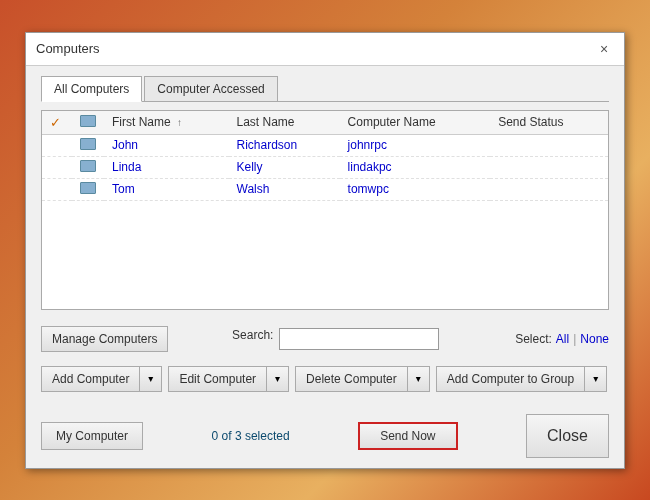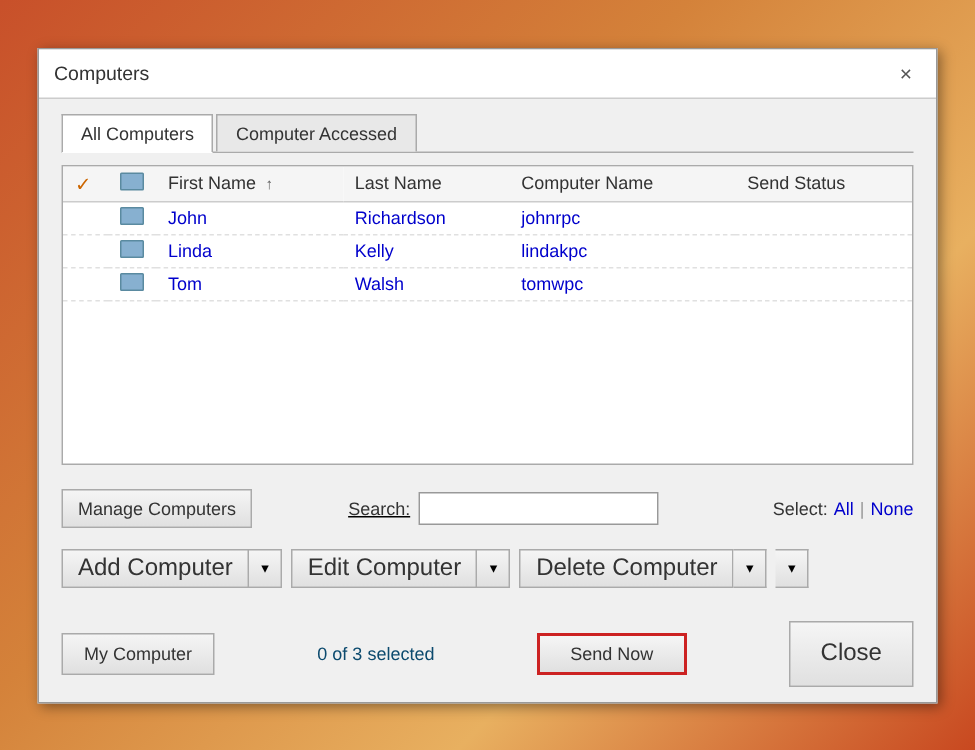"Search:" .search-area { align-items: center -> none; text-decoration: underline -> none }
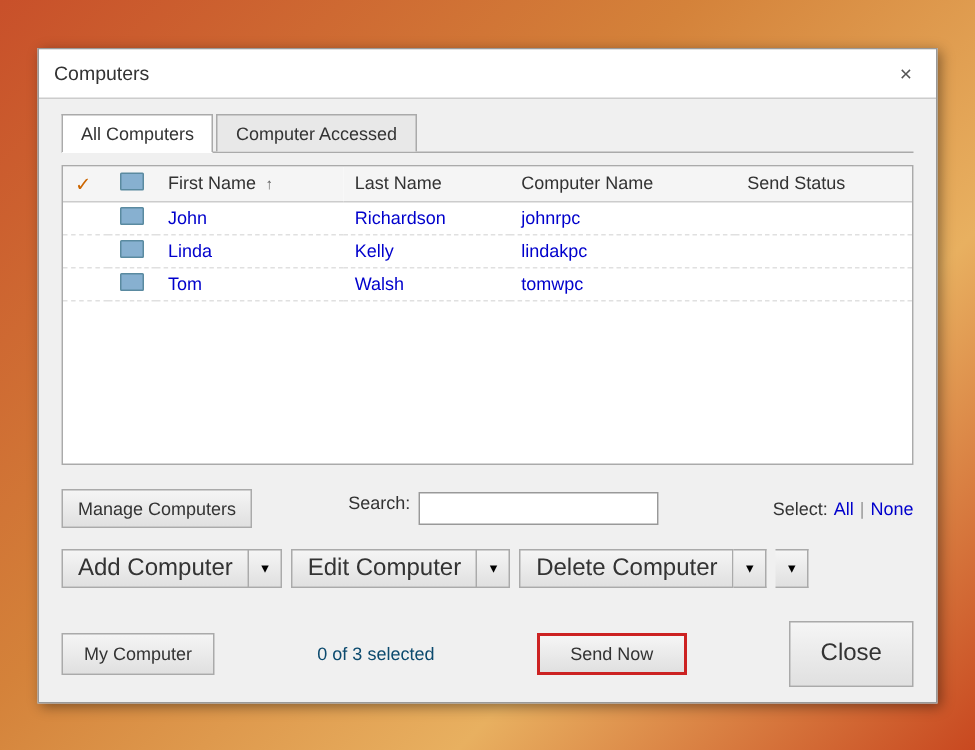"Add Computer" .btn { font-size: 16px -> 12px }
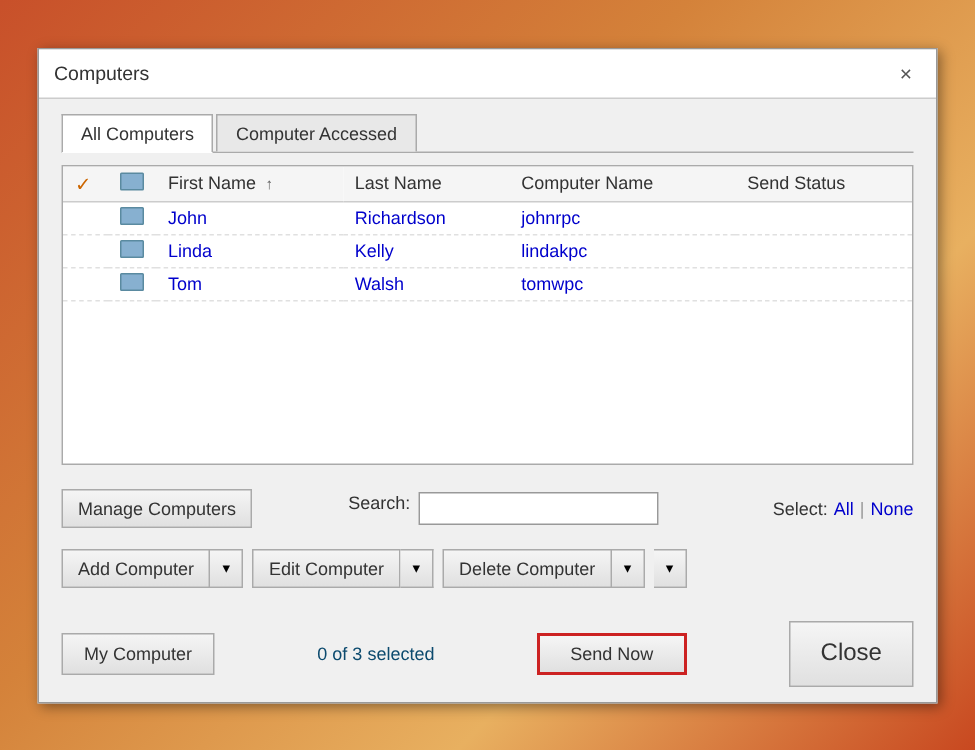"Add Computer to Group" button.btn { html: none -> <button>Add Computer to Group</button> }
